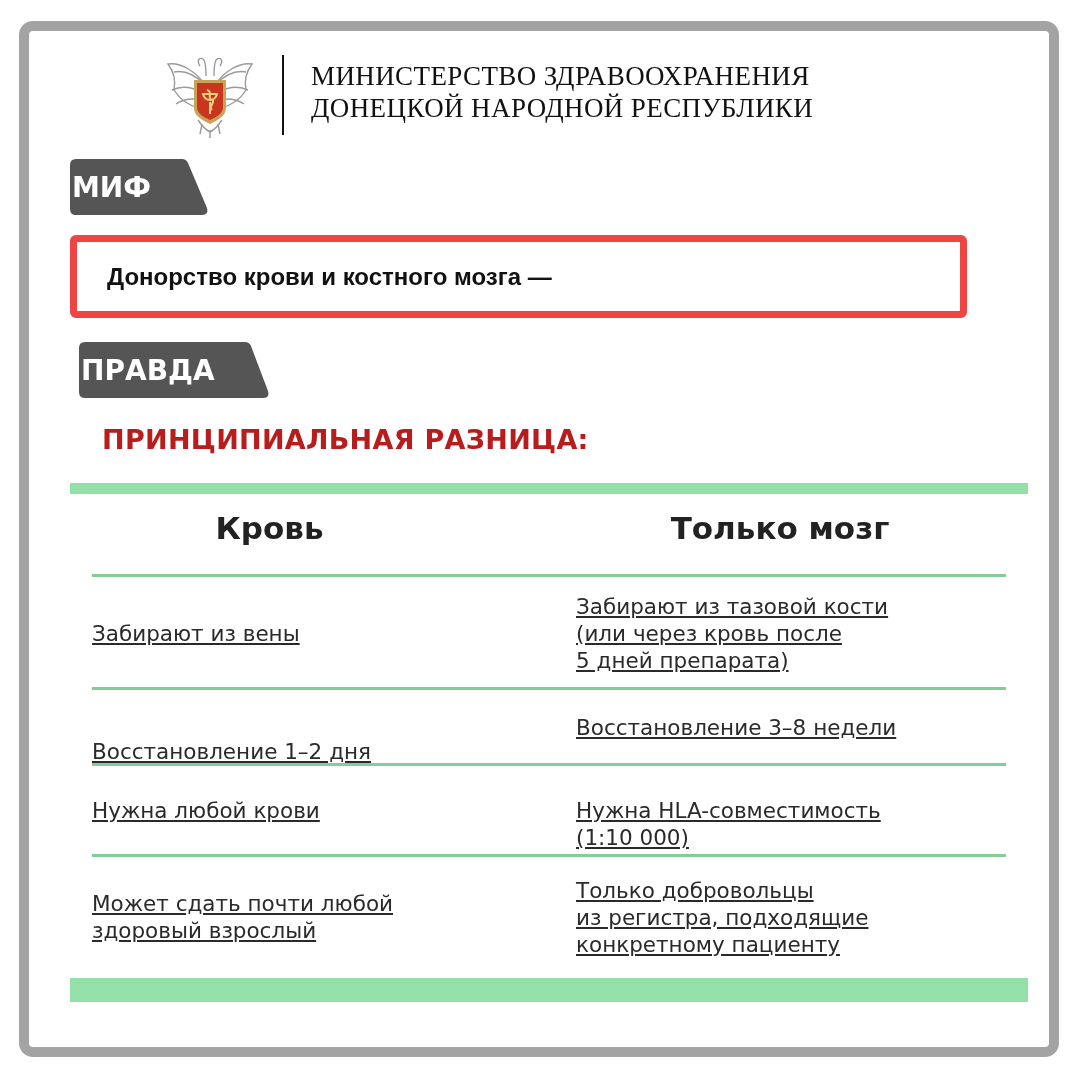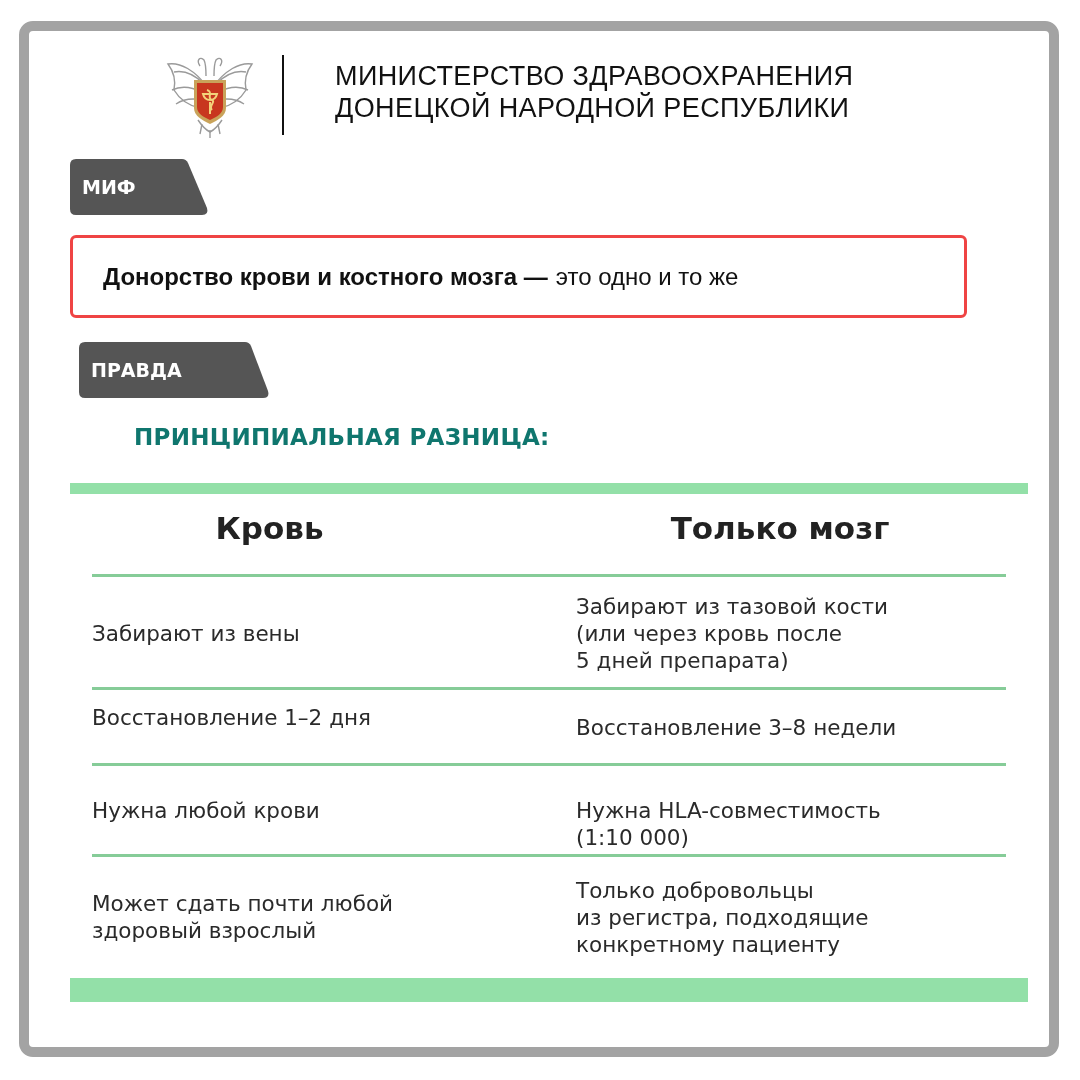"МИНИСТЕРСТВО ЗДРАВООХРАНЕНИЯ" .ministry { font-family: Liberation Sans, sans-serif -> Liberation Serif, serif; margin-left: 24px -> none }
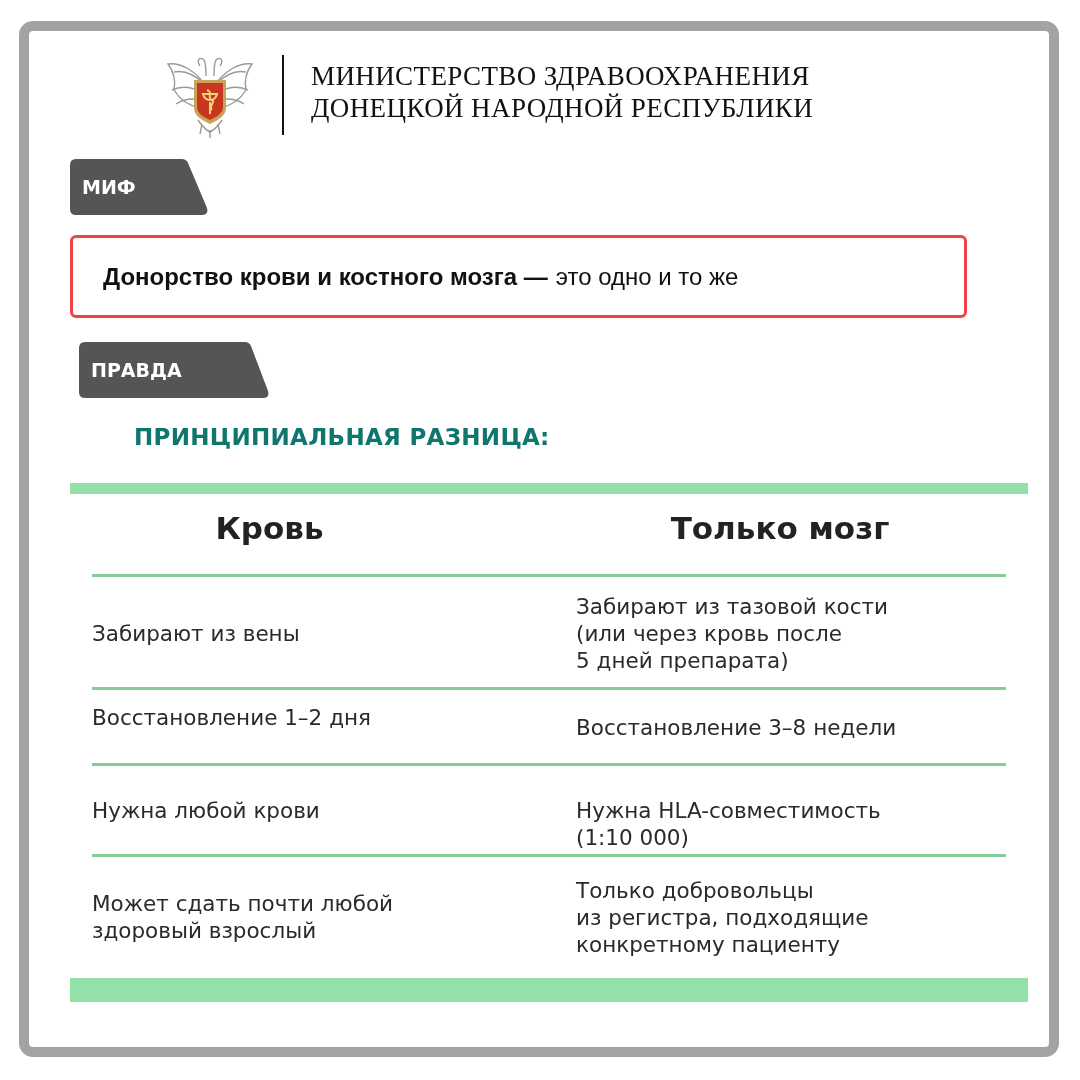"МИФ" .tag { font-size: 19px -> 28px; padding-left: 12px -> 2px }
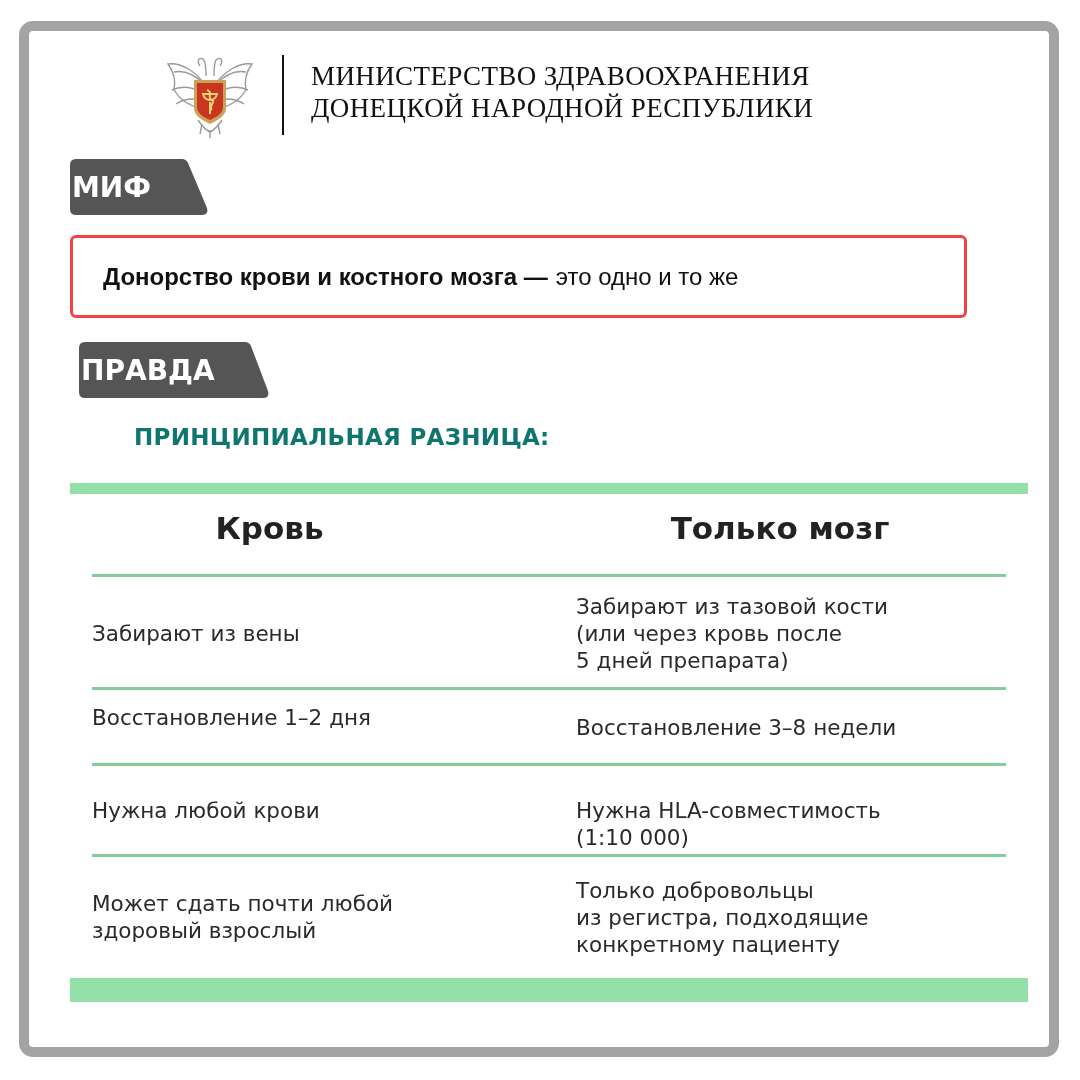"Донорство крови и костного мозга" .myth-box { border: 3px solid #ef4444 -> 7px solid #ef4444 }
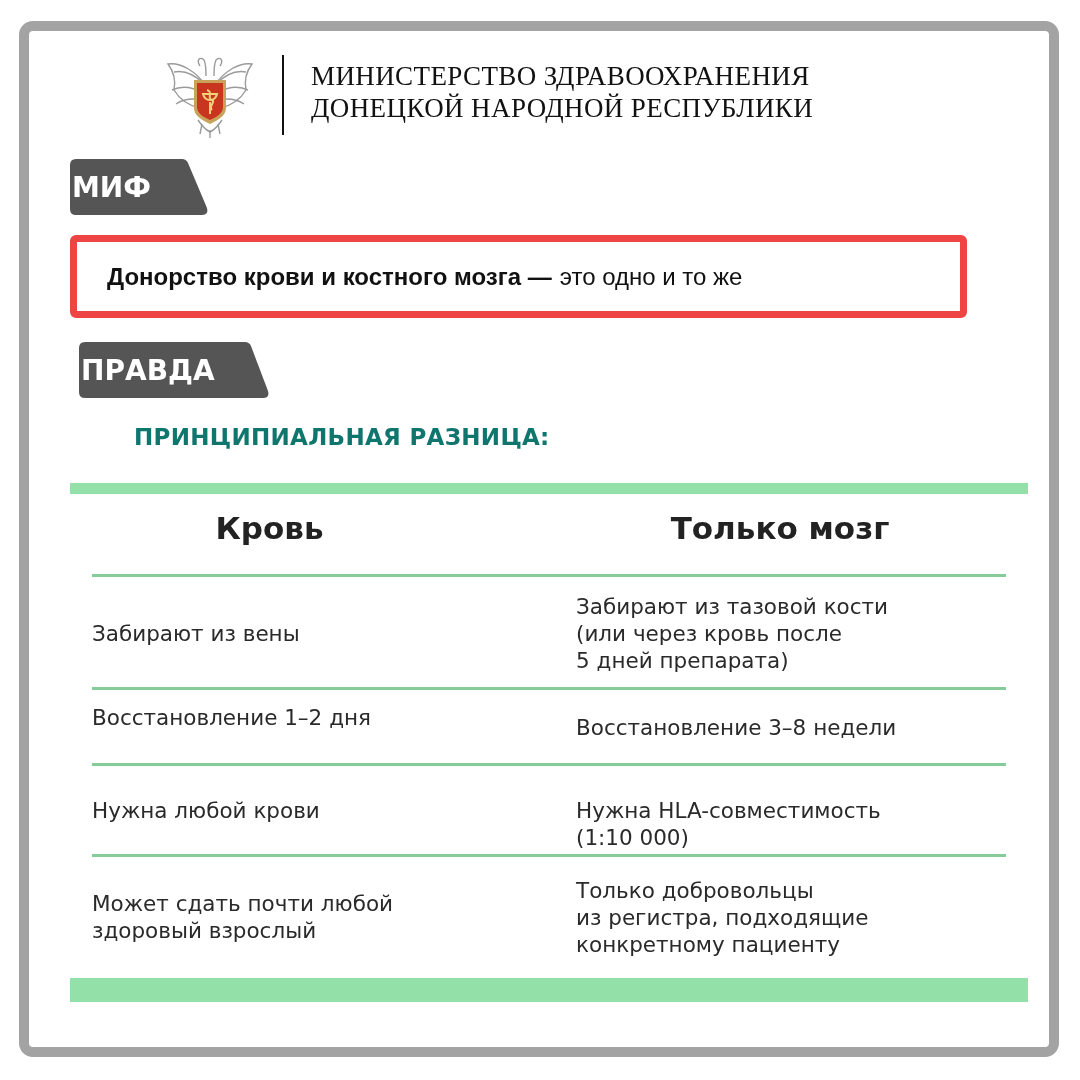"это одно и то же" span.rest { html: <span>это одно и то же</span> -> none }
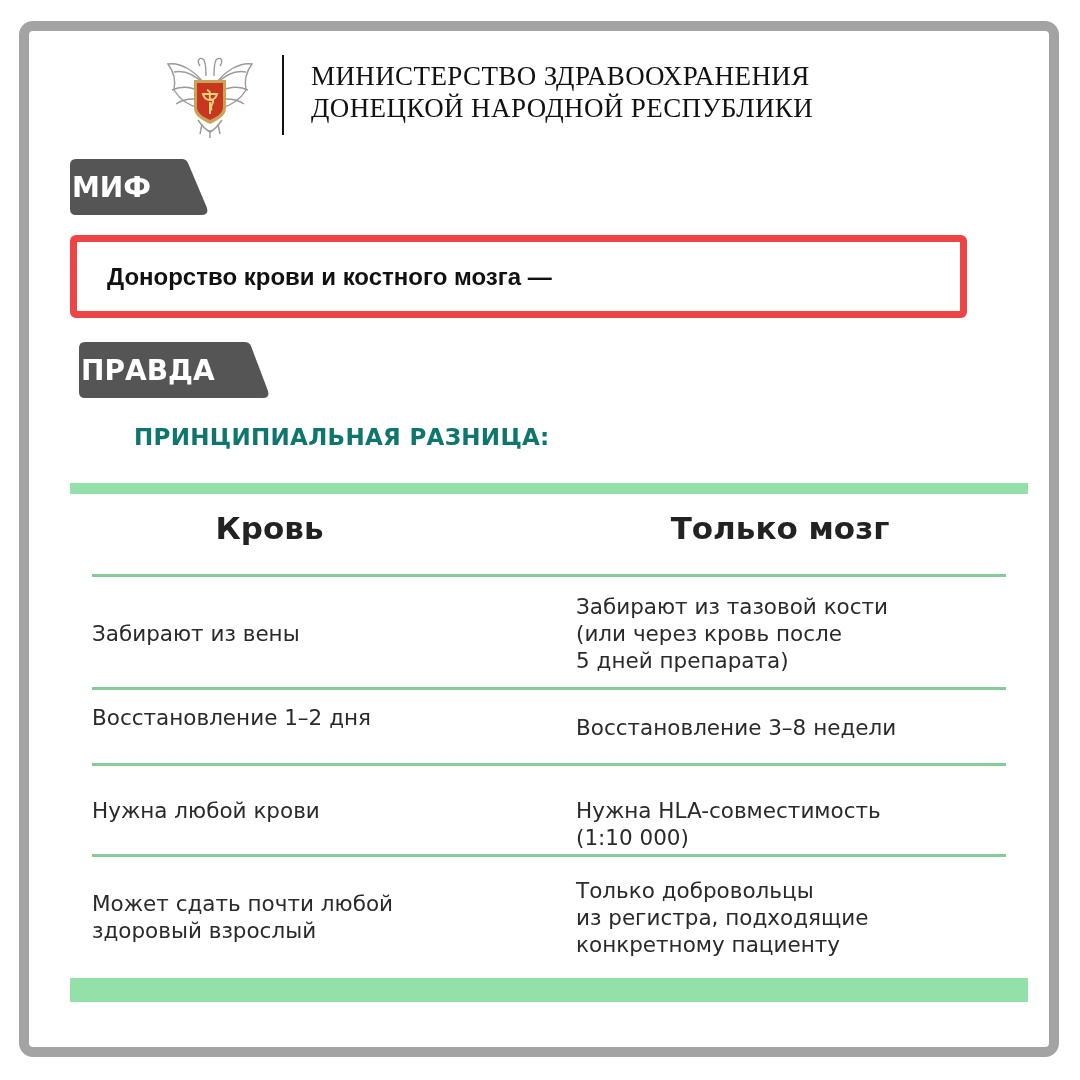"ПРИНЦИПИАЛЬНАЯ РАЗНИЦА:" .subhead { color: #0f766e -> #b91c1c; font-size: 23px -> 27px; margin-left: 32px -> none }
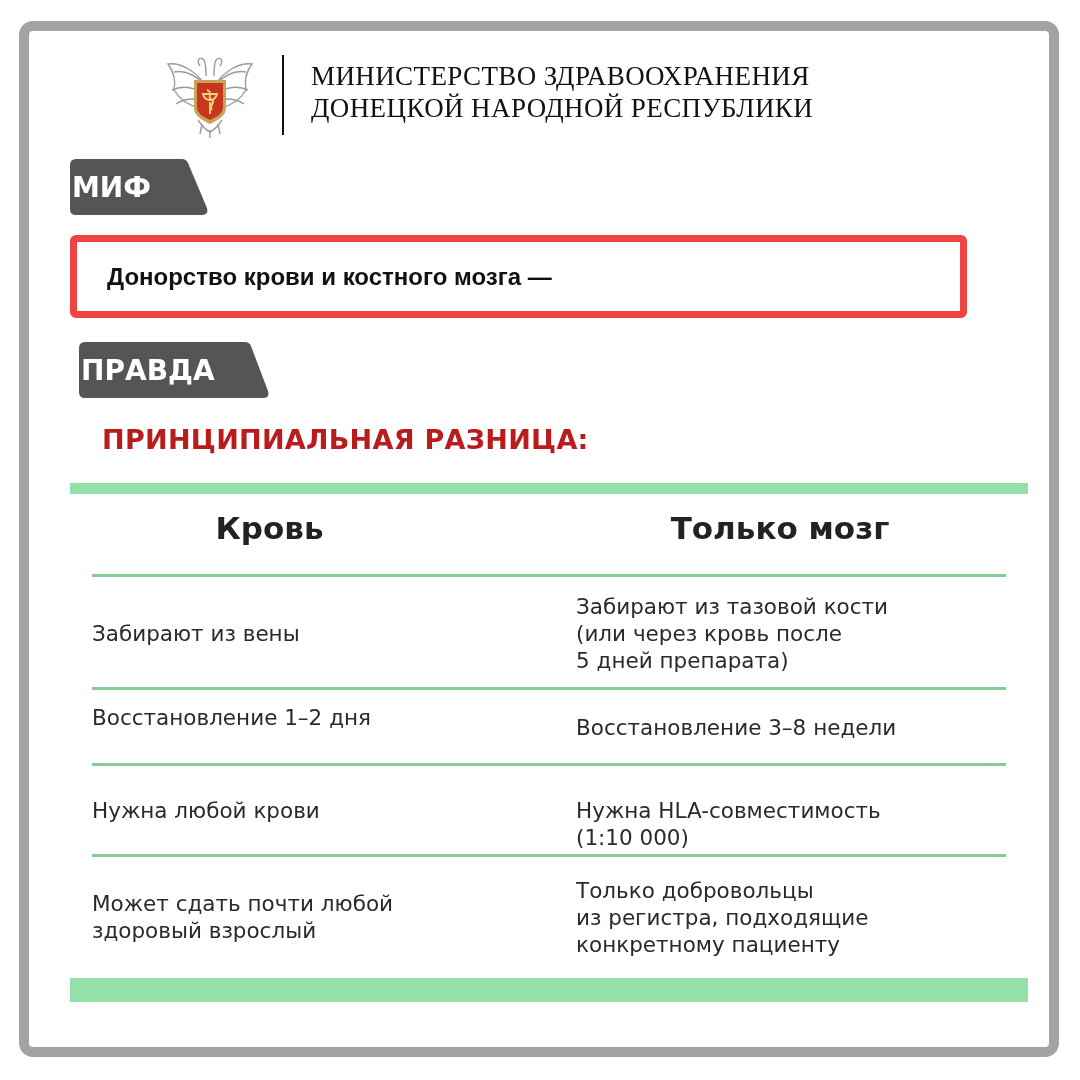"Забирают из тазовой кости" .cell { text-decoration: none -> underline }
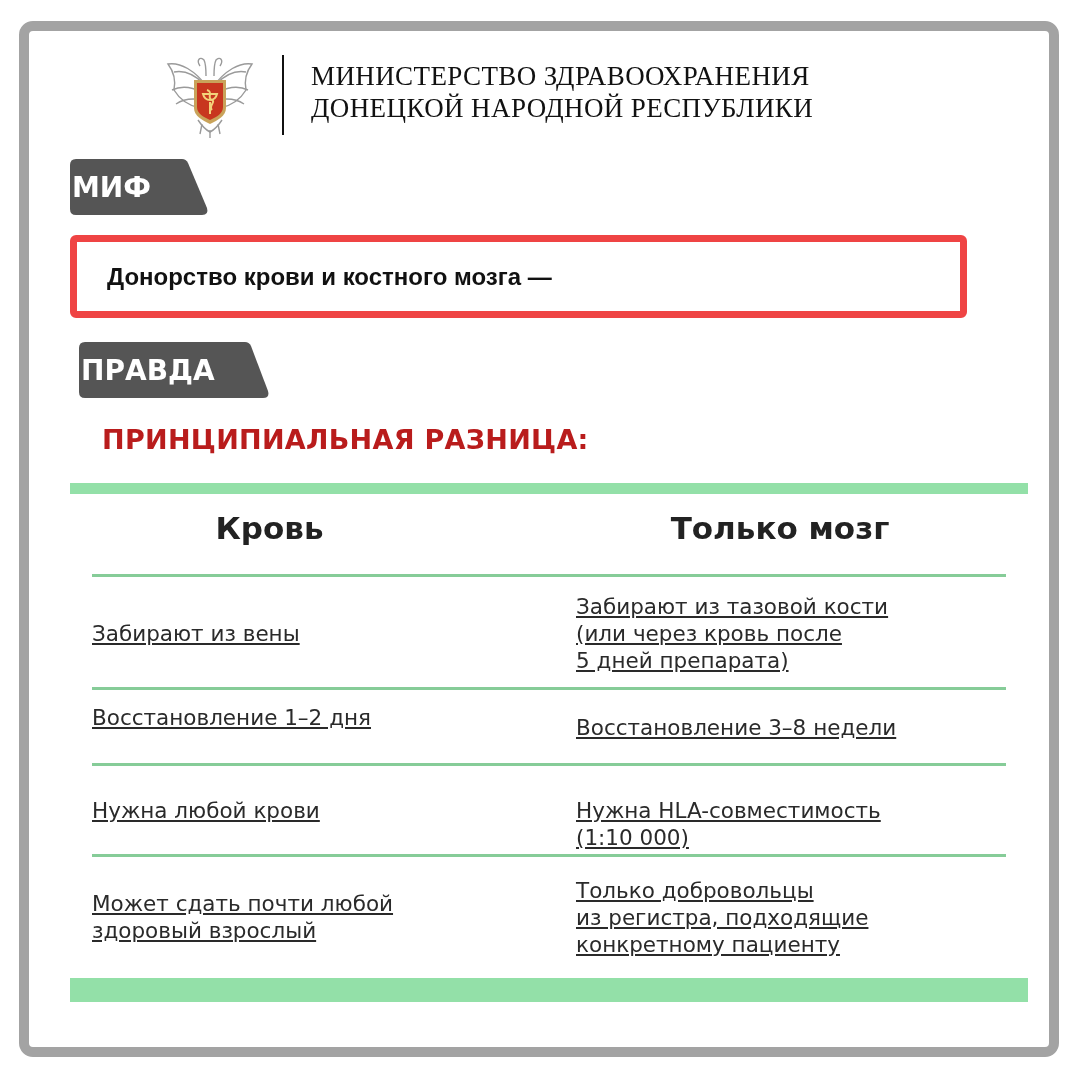"Восстановление 1–2 дня" div.cell { top: 680px -> 714px }
